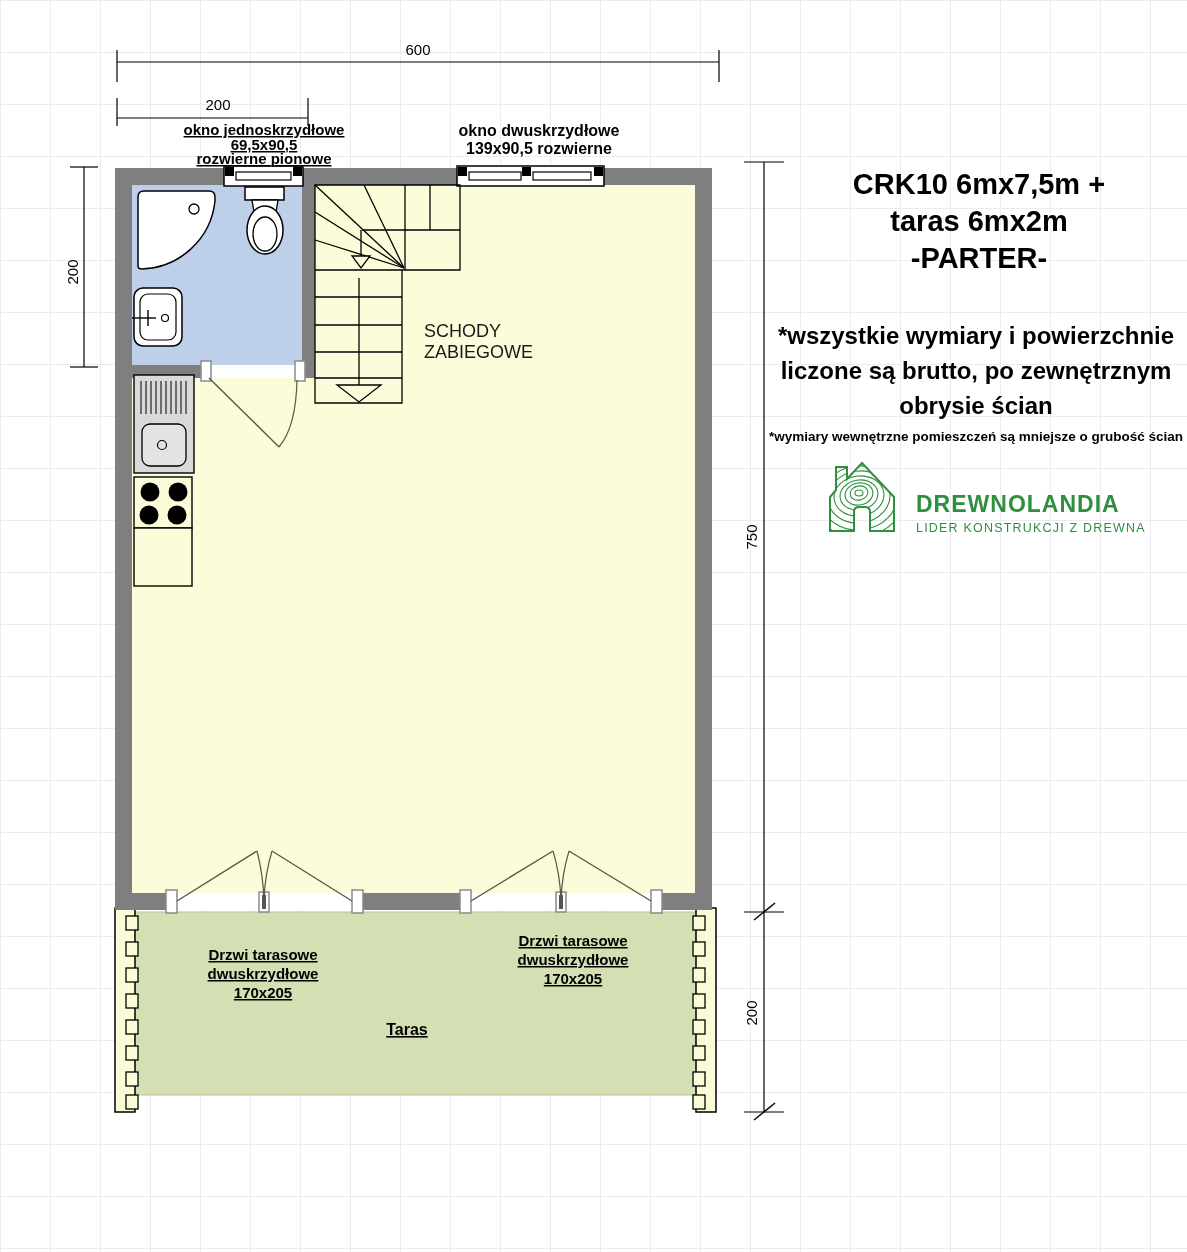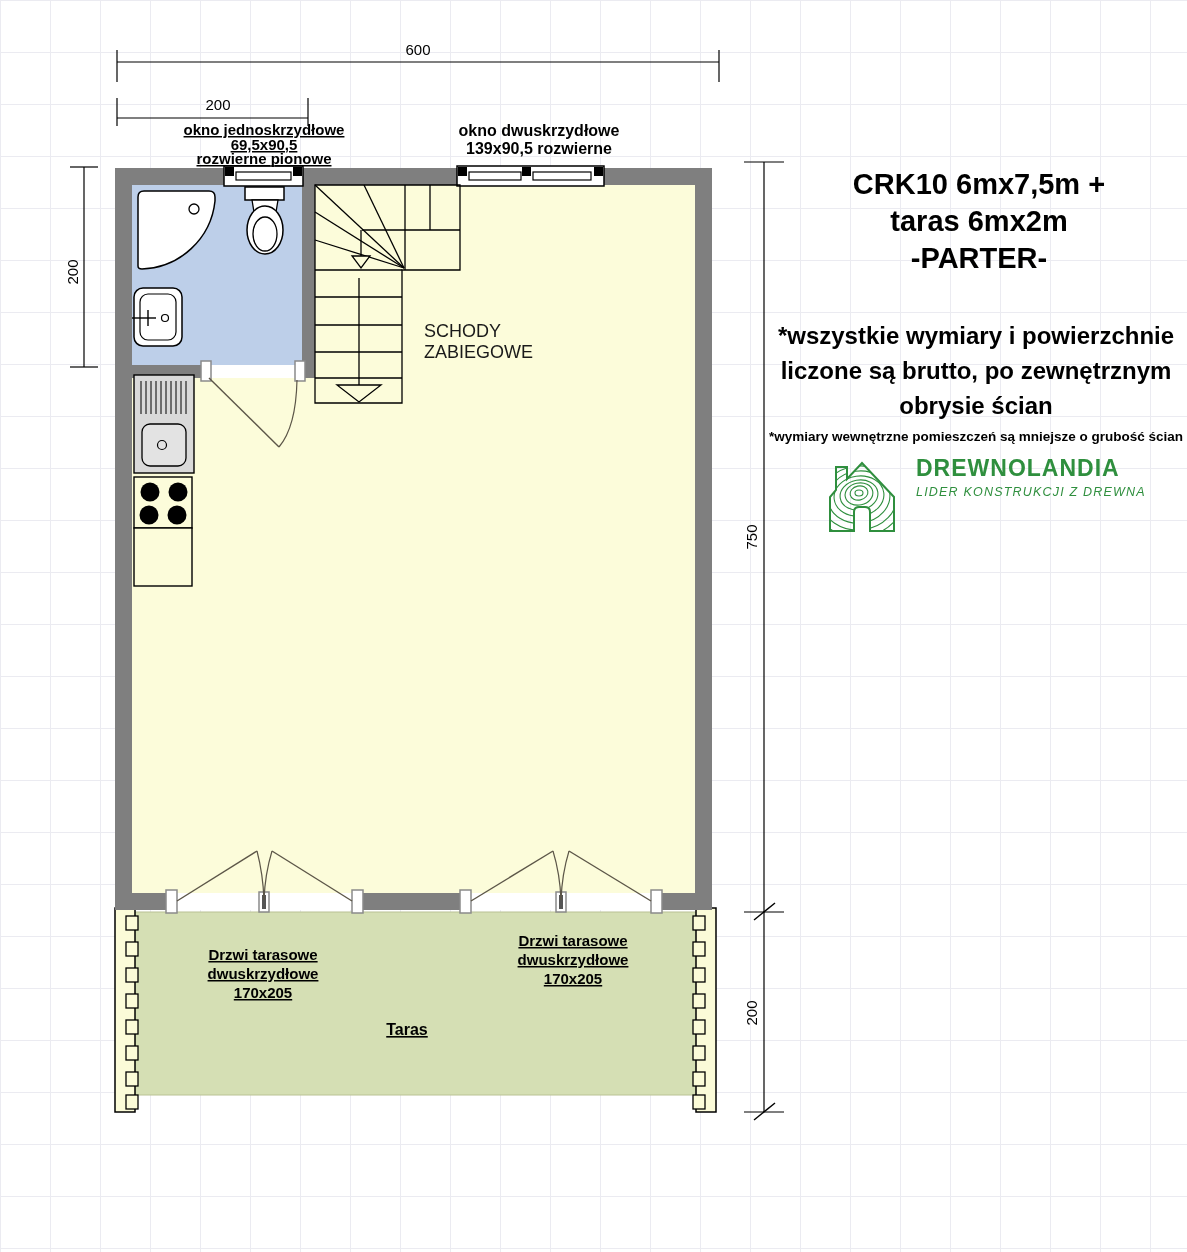"DREWNOLANDIA" .logo-row { align-items: flex-start -> flex-end }
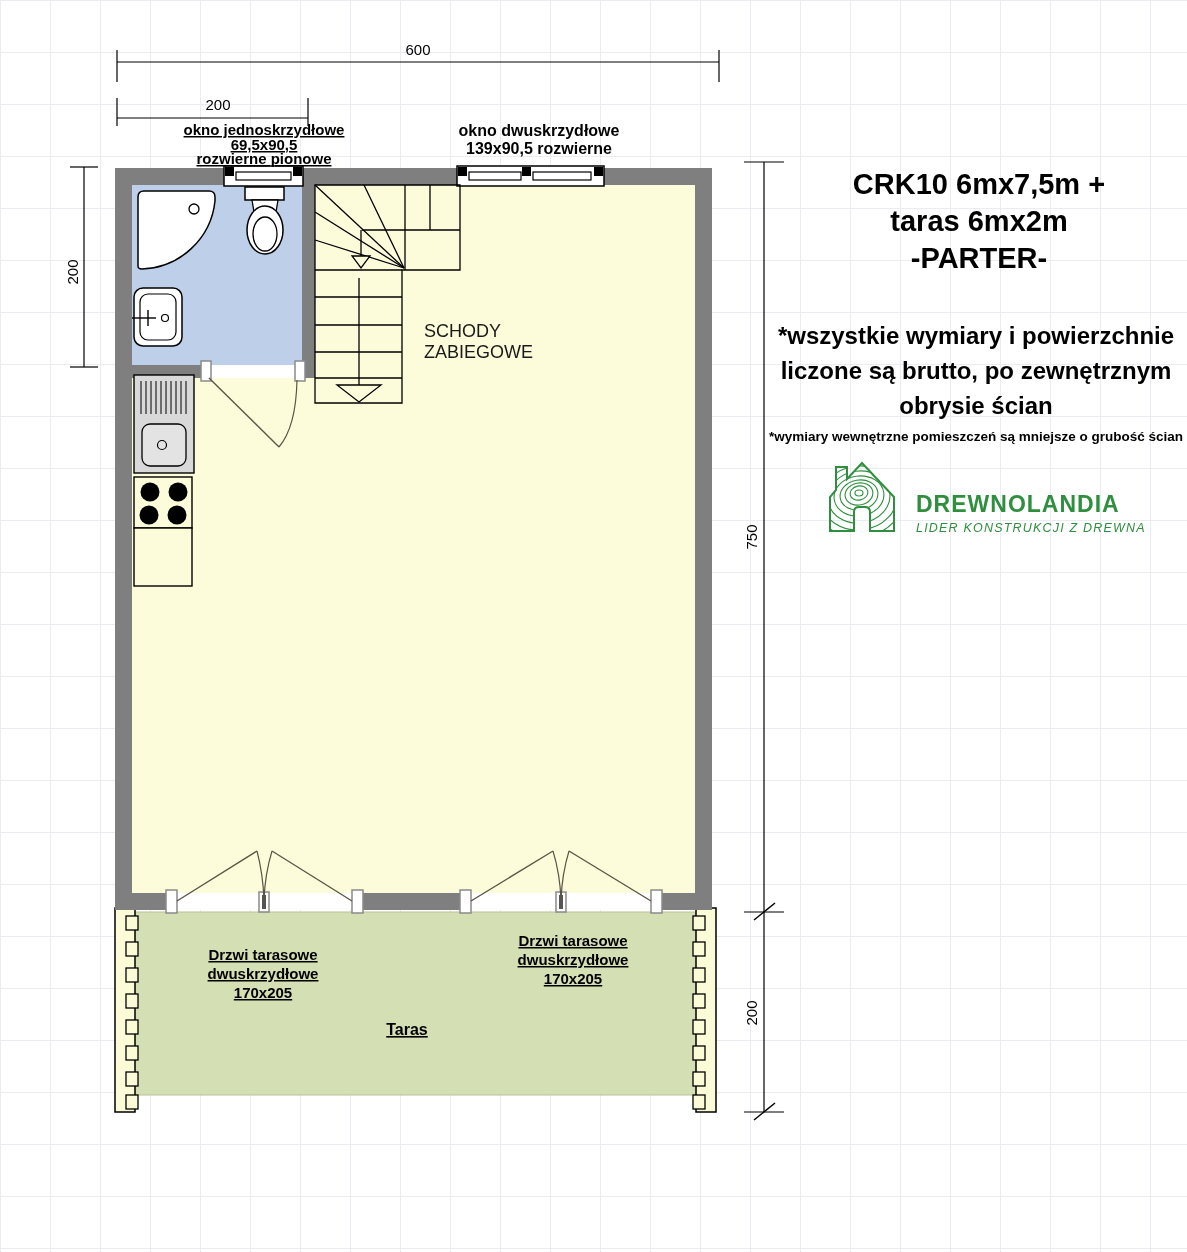"LIDER KONSTRUKCJI Z DREWNA" div.logo-text-tagline { font-style: italic -> none }
